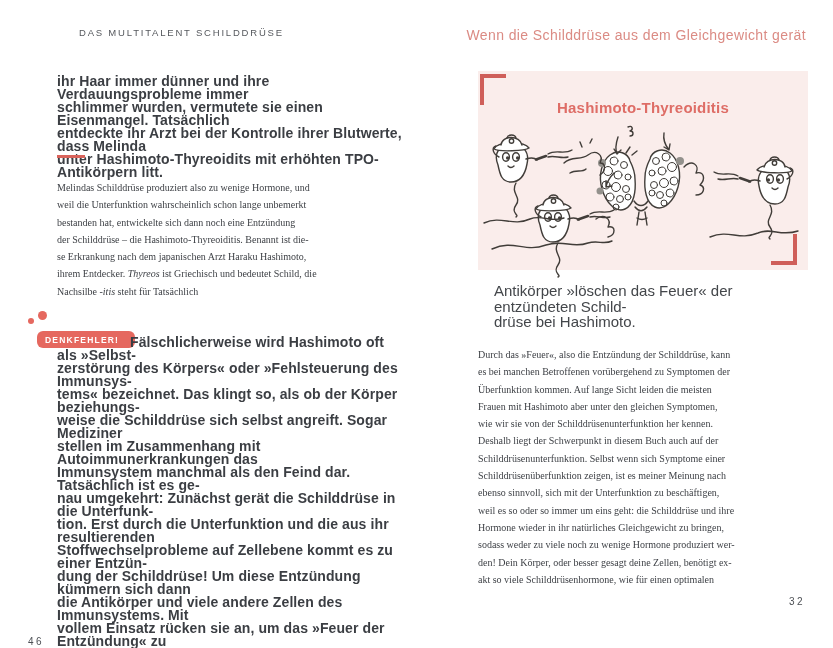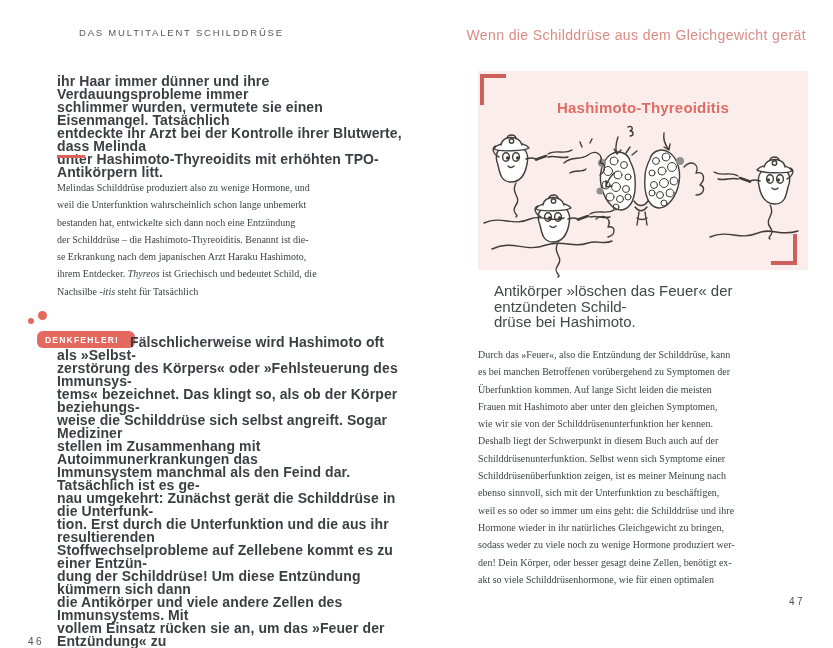"47" div.pagenum { text: 47 -> 32 }
